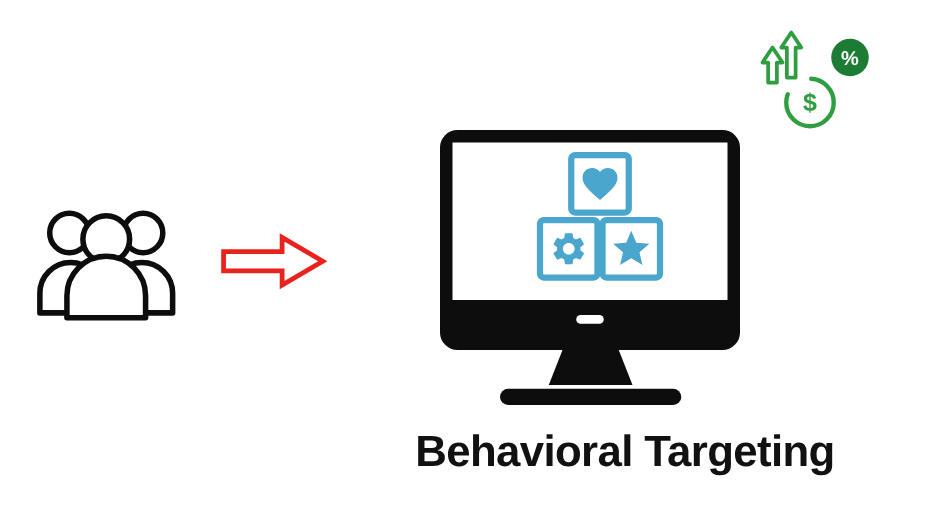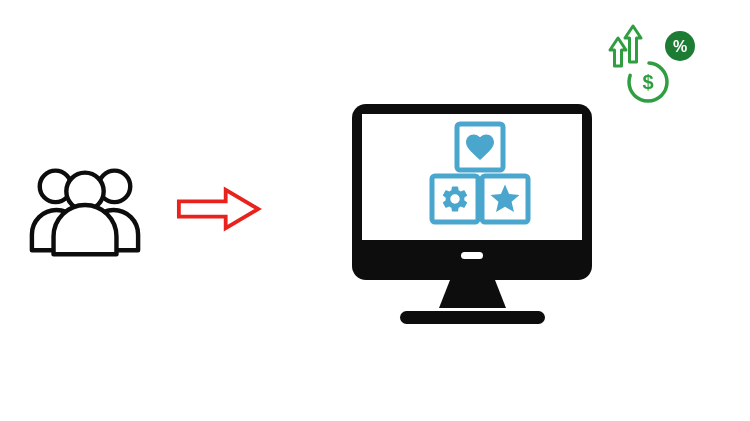"Behavioral Targeting" div.title { html: none -> <div>Behavioral Targeting</div> }
